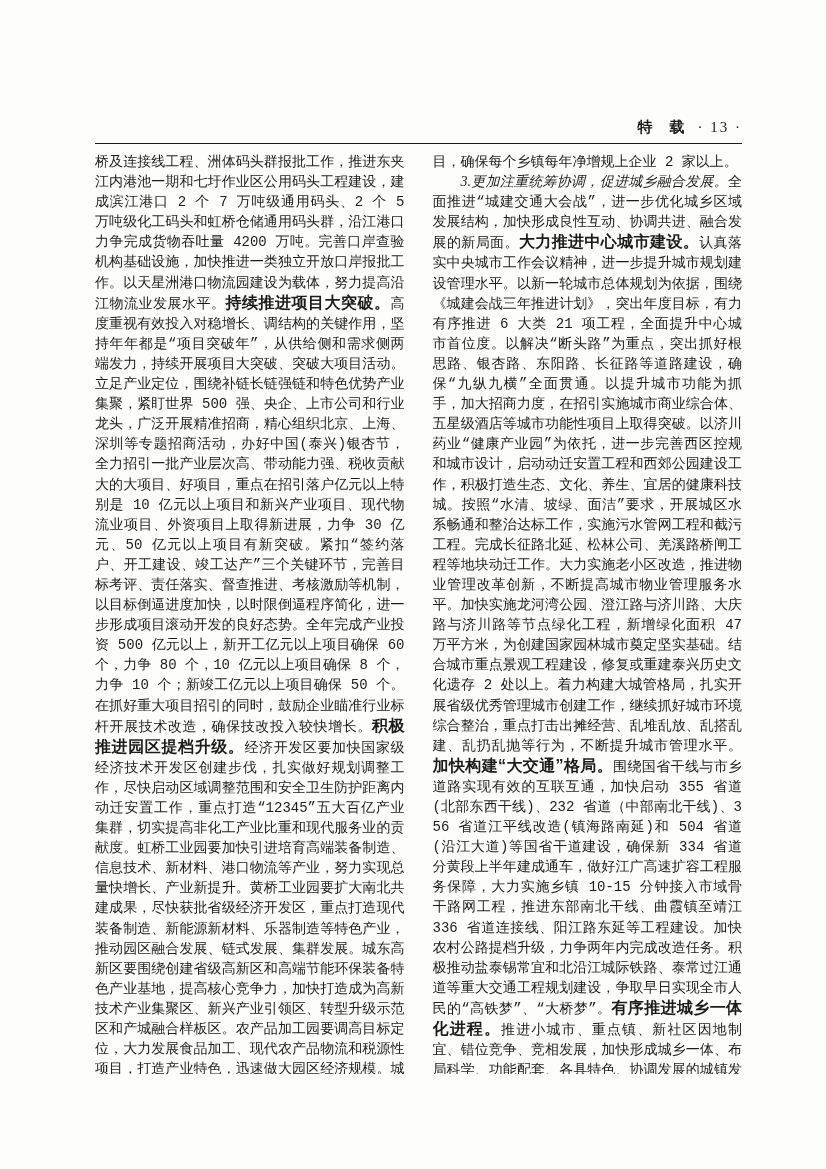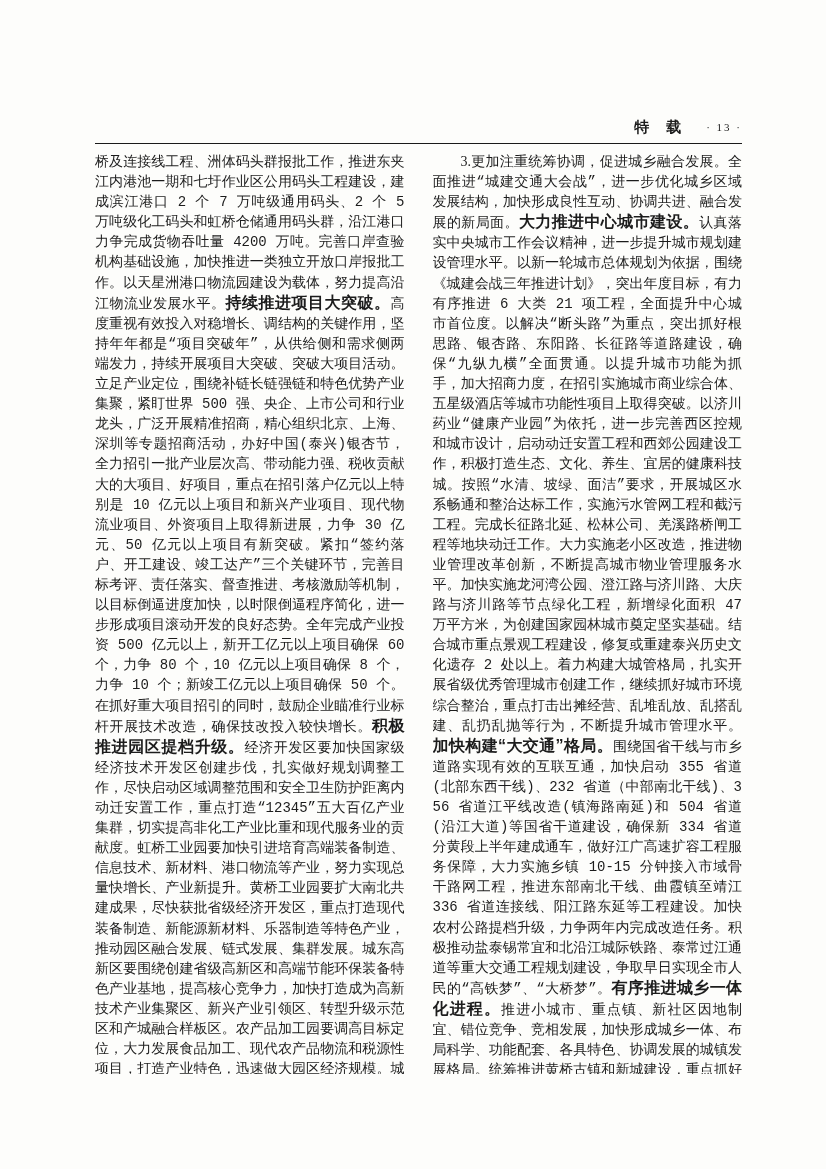"· 13 ·" .running-head .page-label { font-size: 11px -> 15px; margin-left: 24px -> 12px }
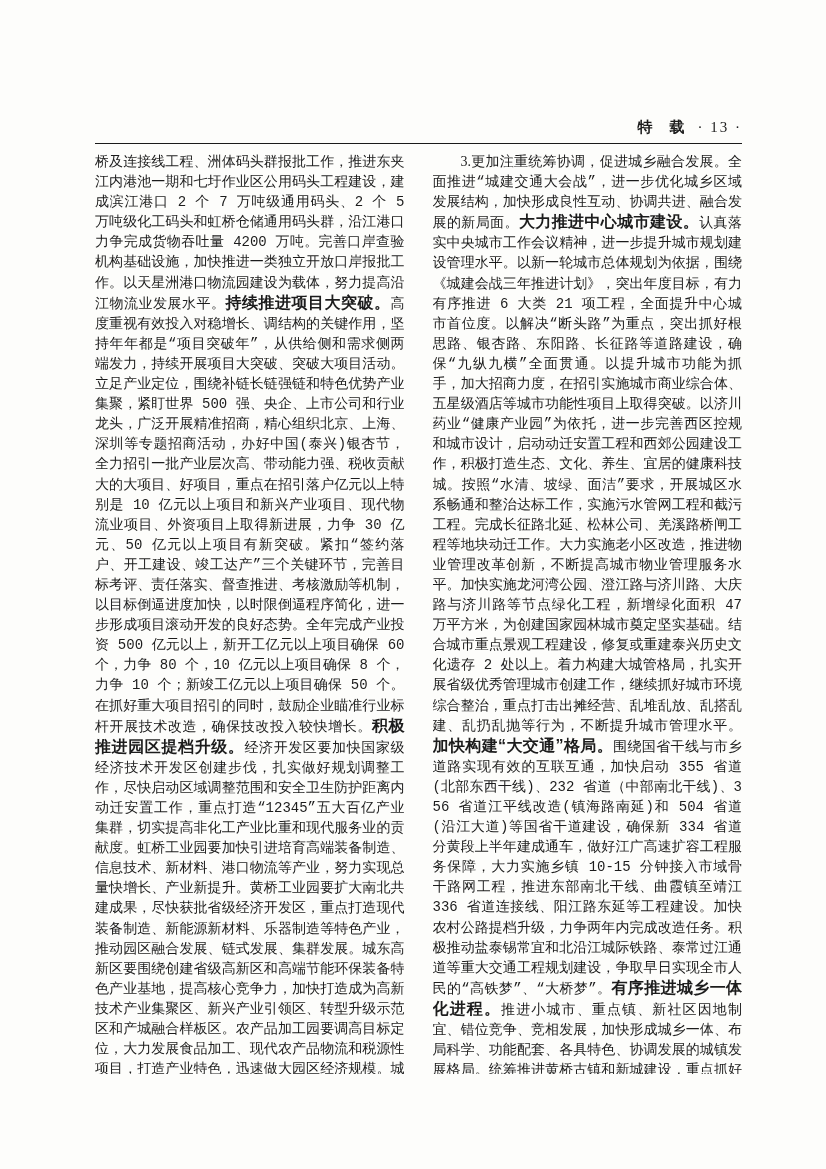"目，确保每个乡镇每年净增规上企业 2 家以上。" p.para { html: none -> <p><span>目，确保每个乡镇每年净增规上企业 2 家以上。</span></p> }
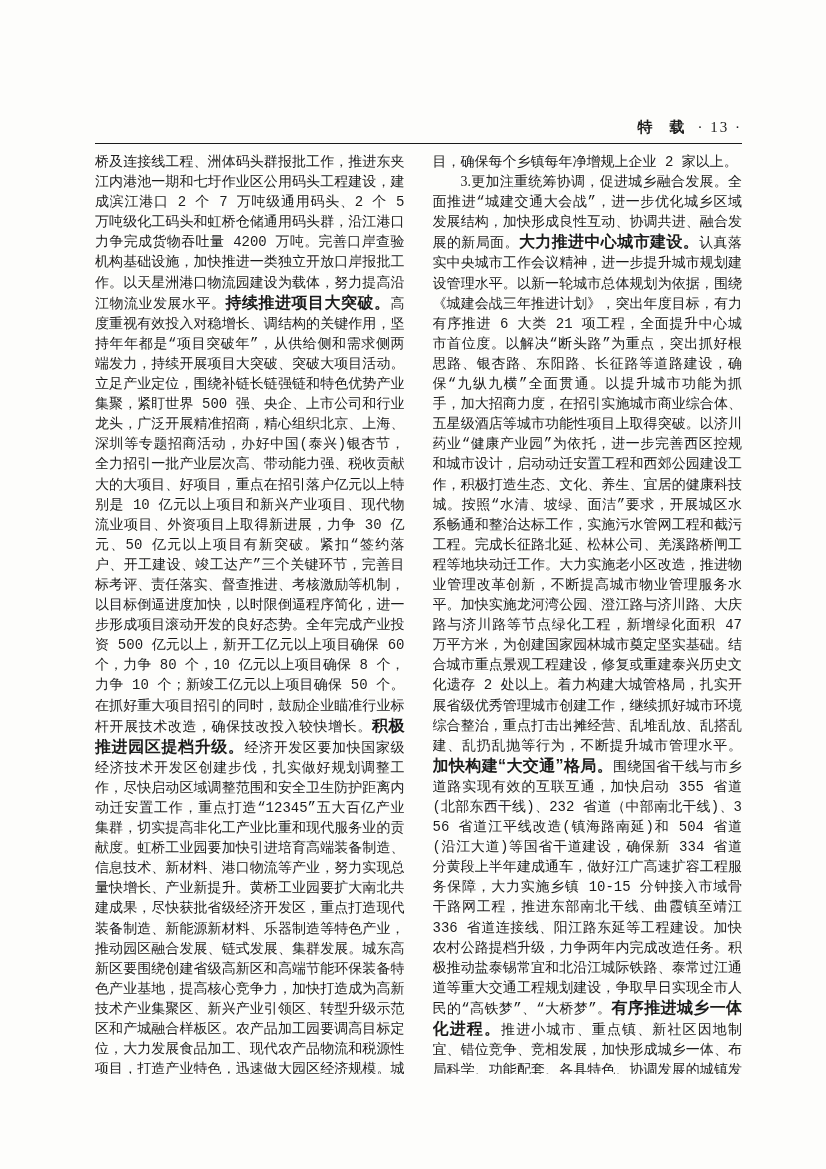"3.更加注重统筹协调，促进城乡融合发展。" .run-italic { font-style: none -> italic }
